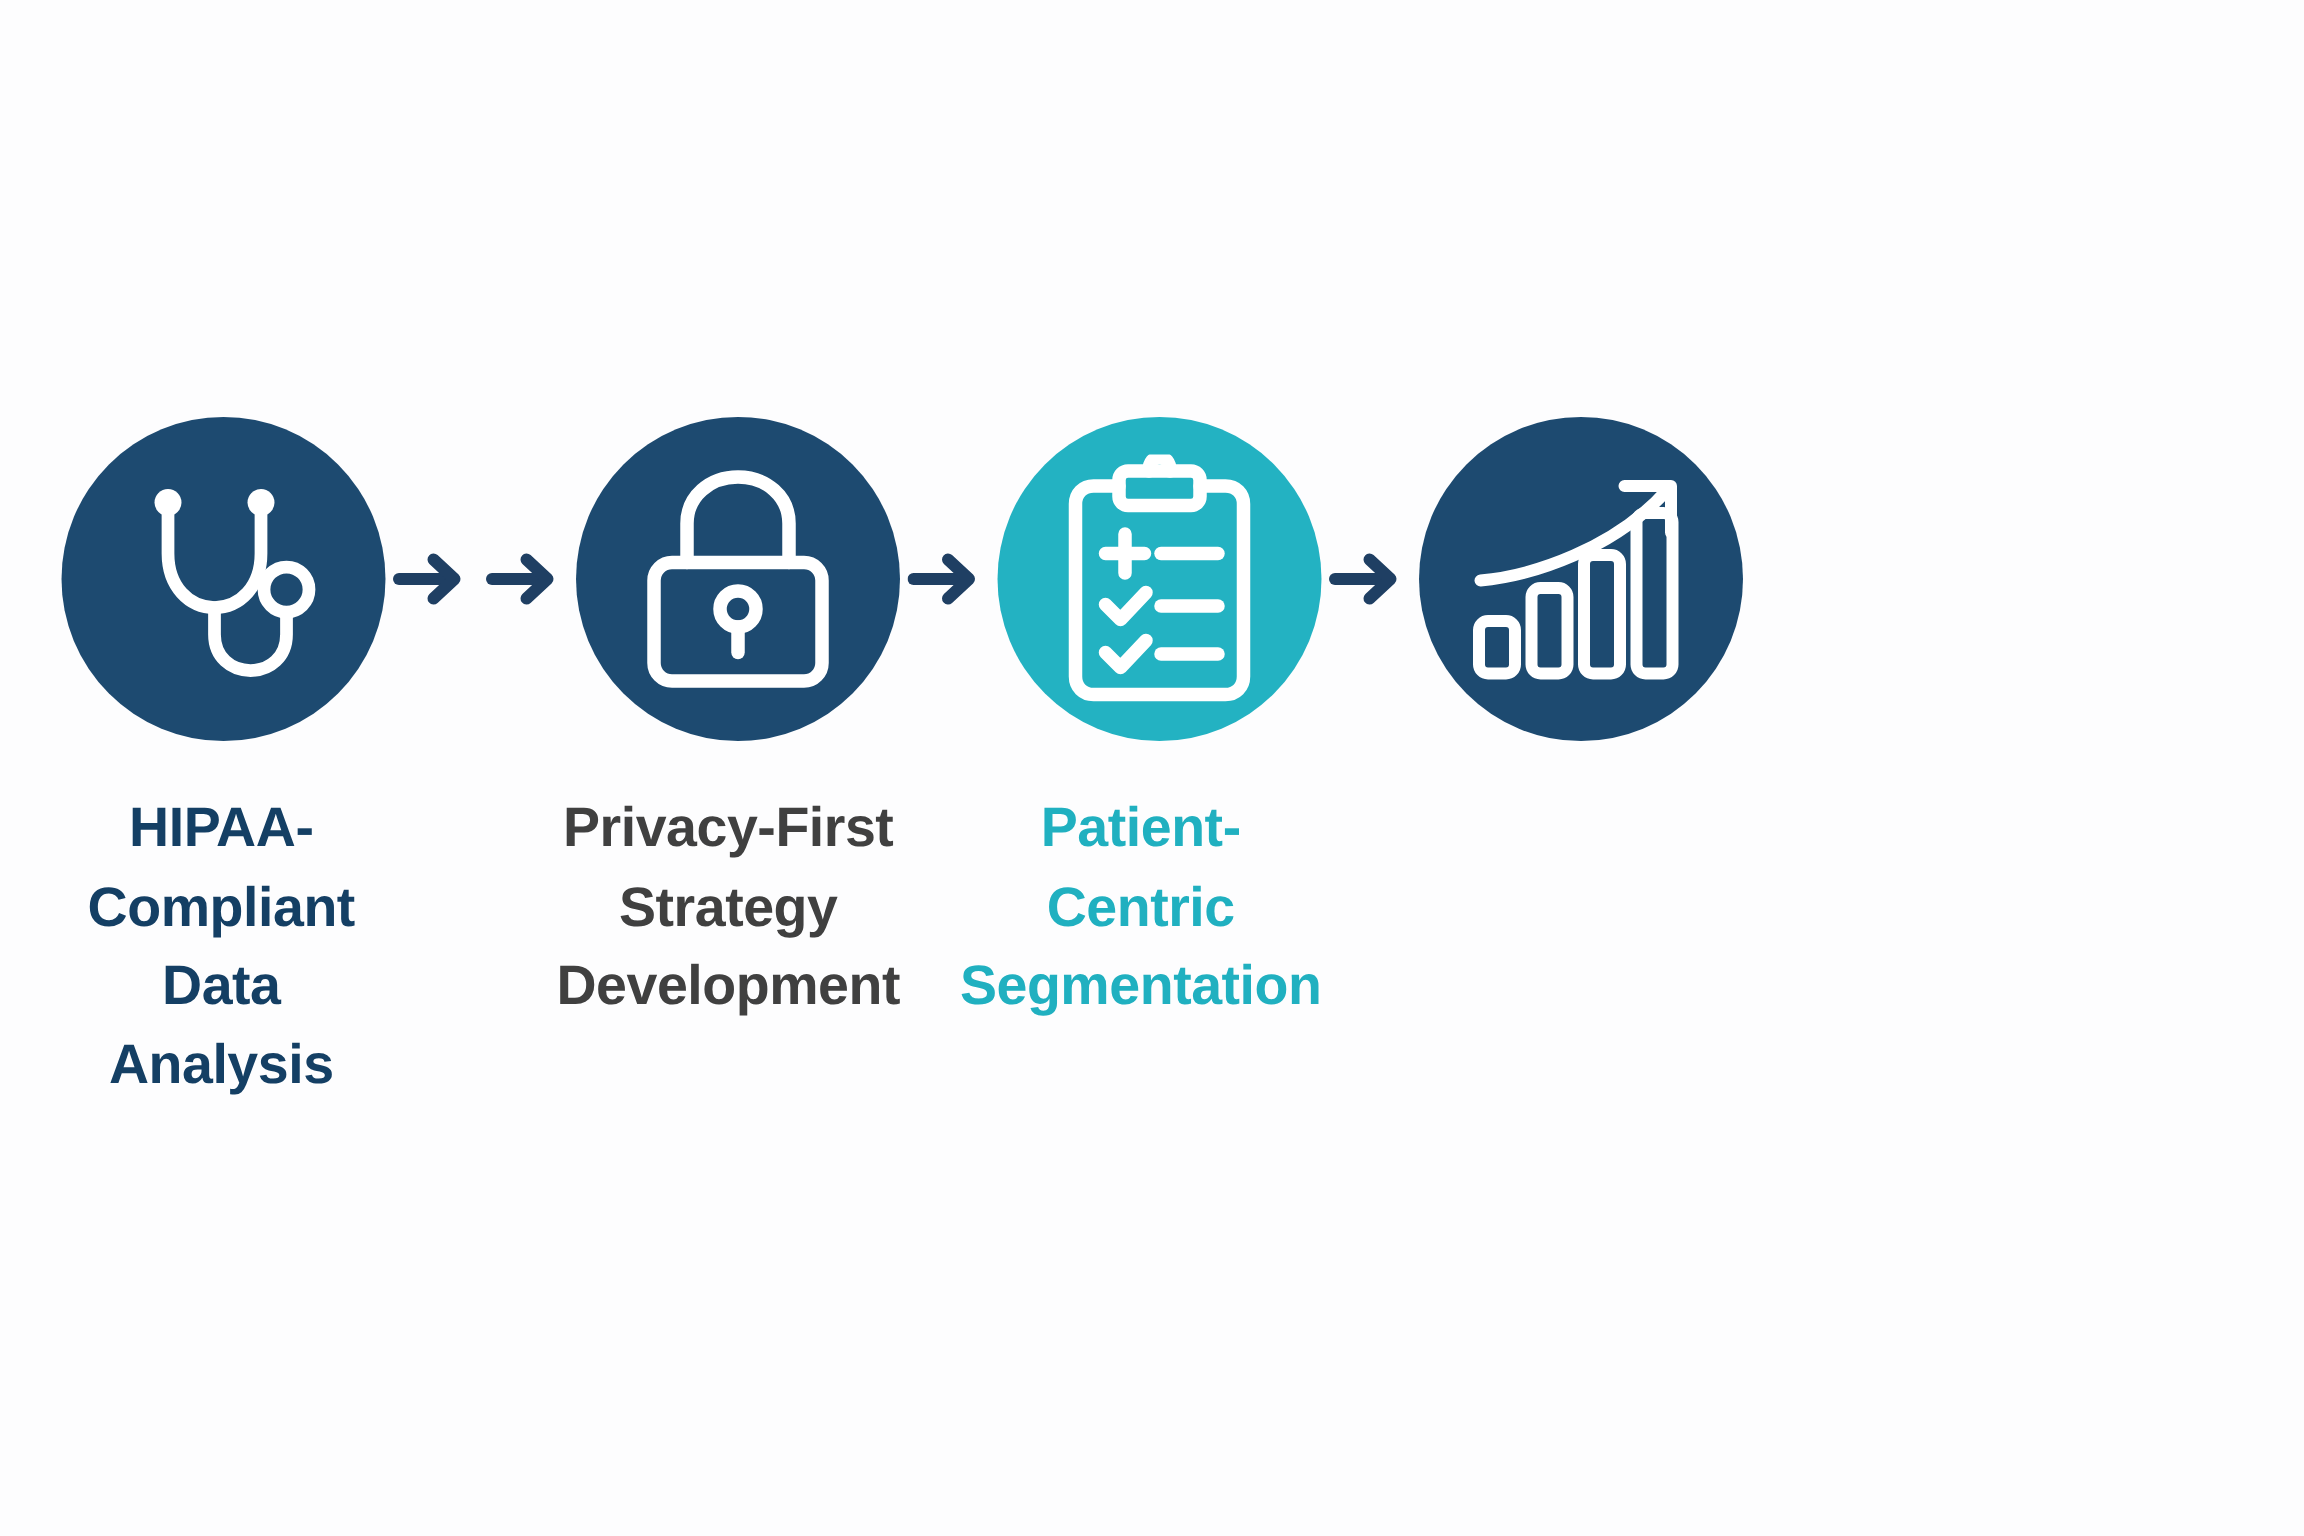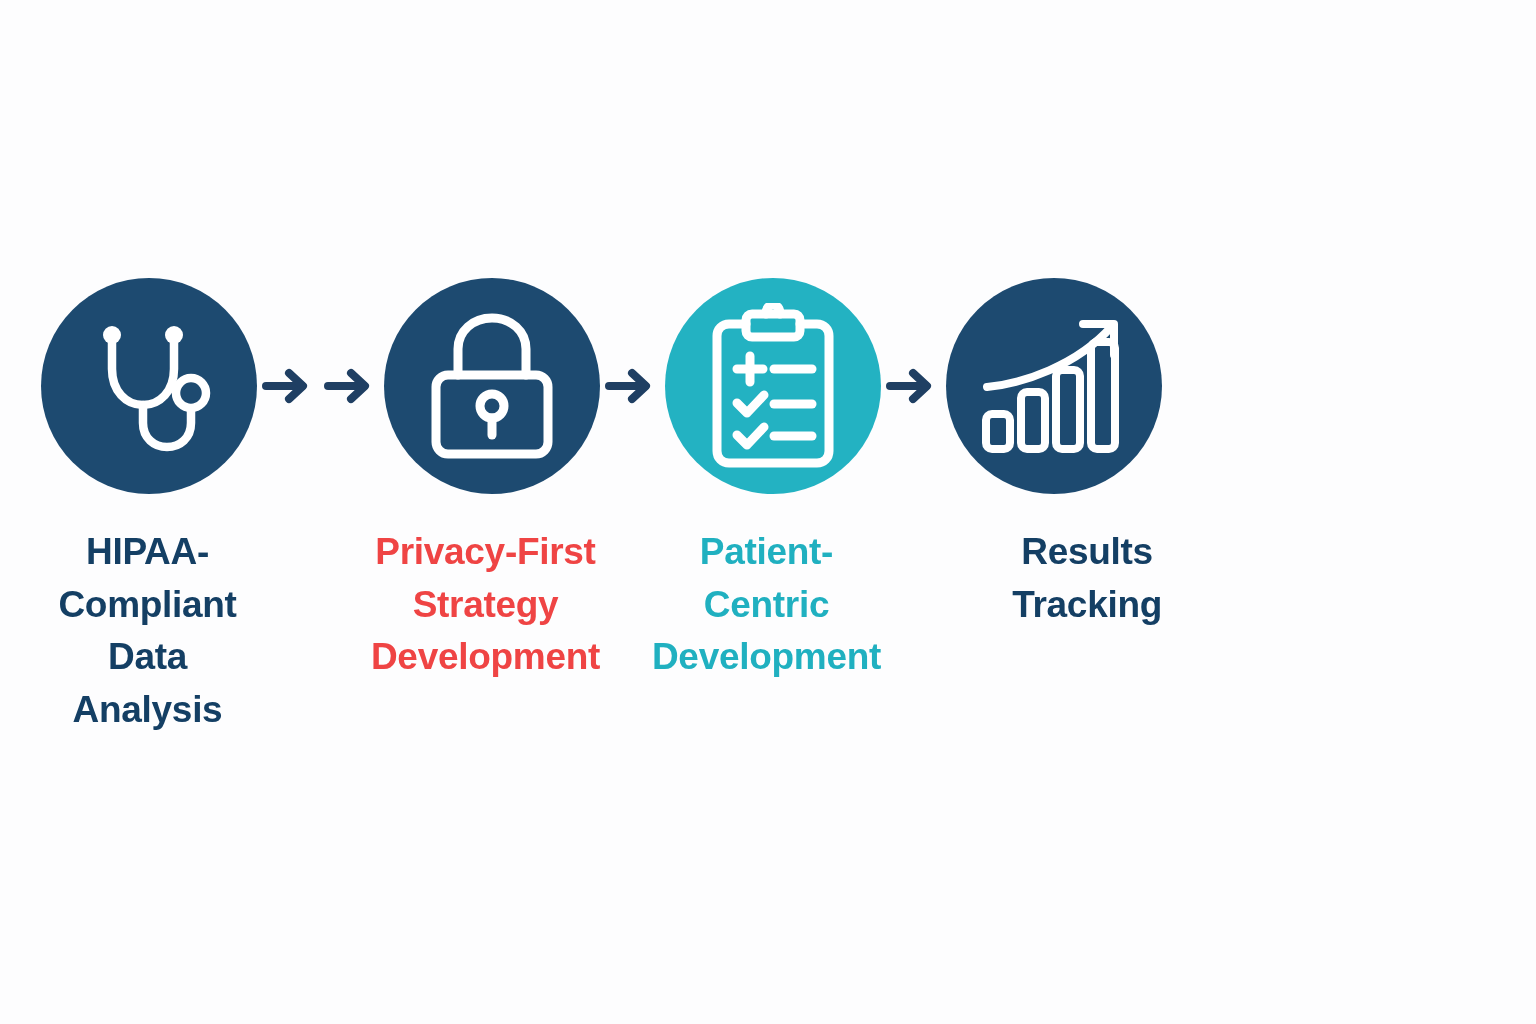"Privacy-First" div.step-label { color: #ef4444 -> #404040 }
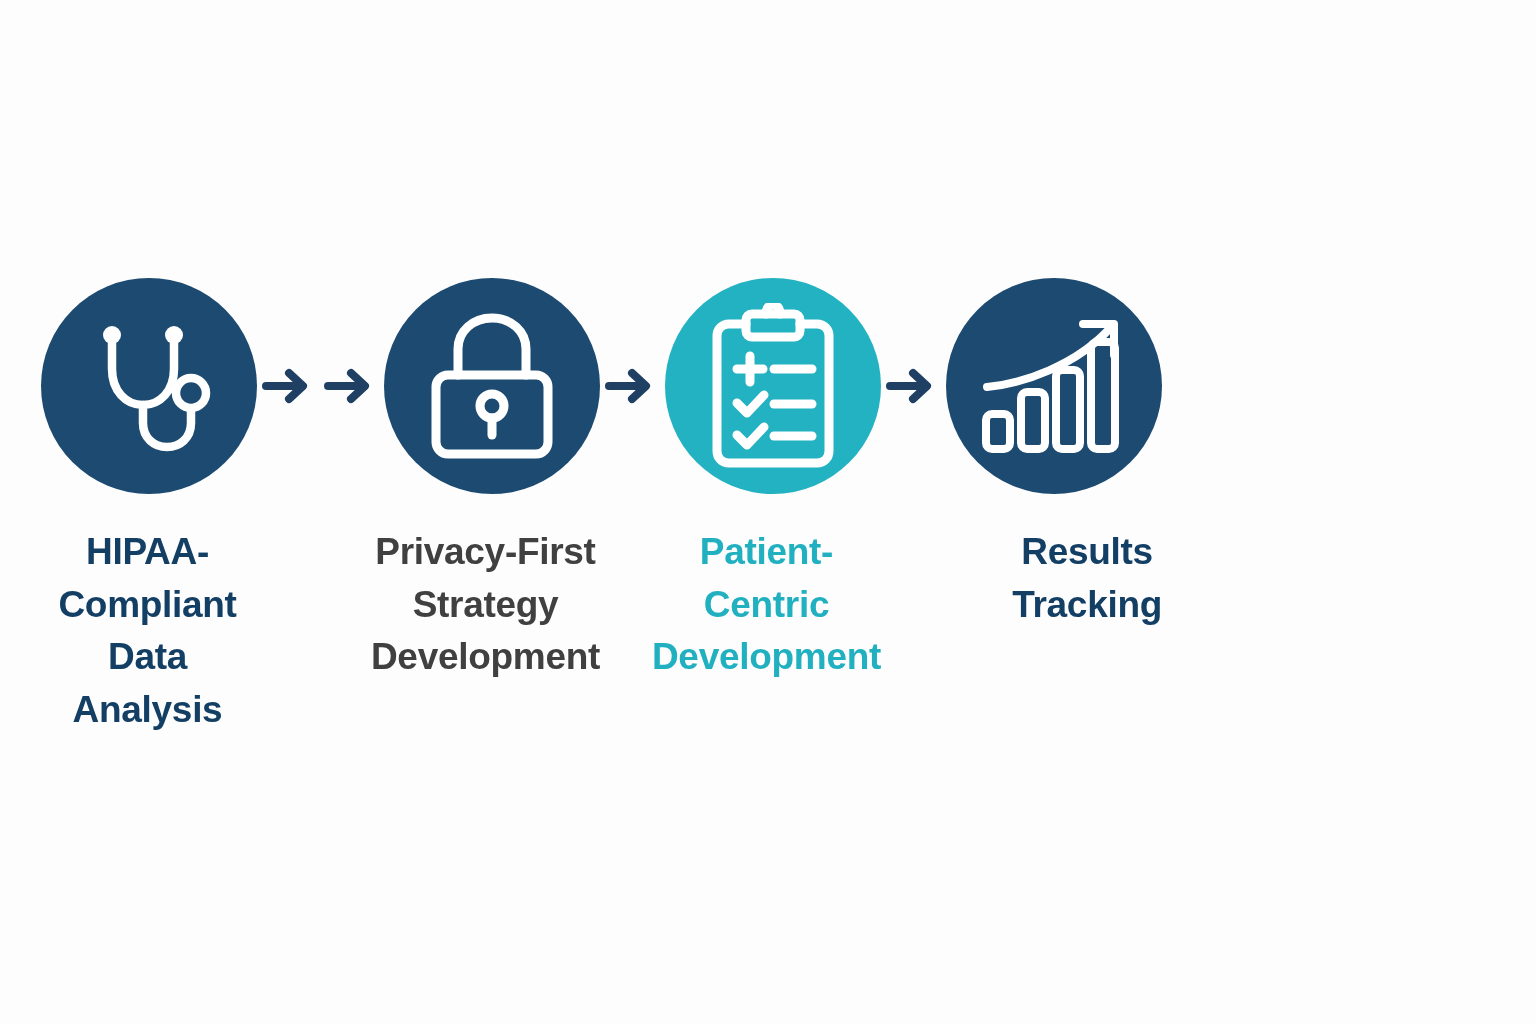"Patient-Centric" div.step-label { text: Development -> Segmentation }
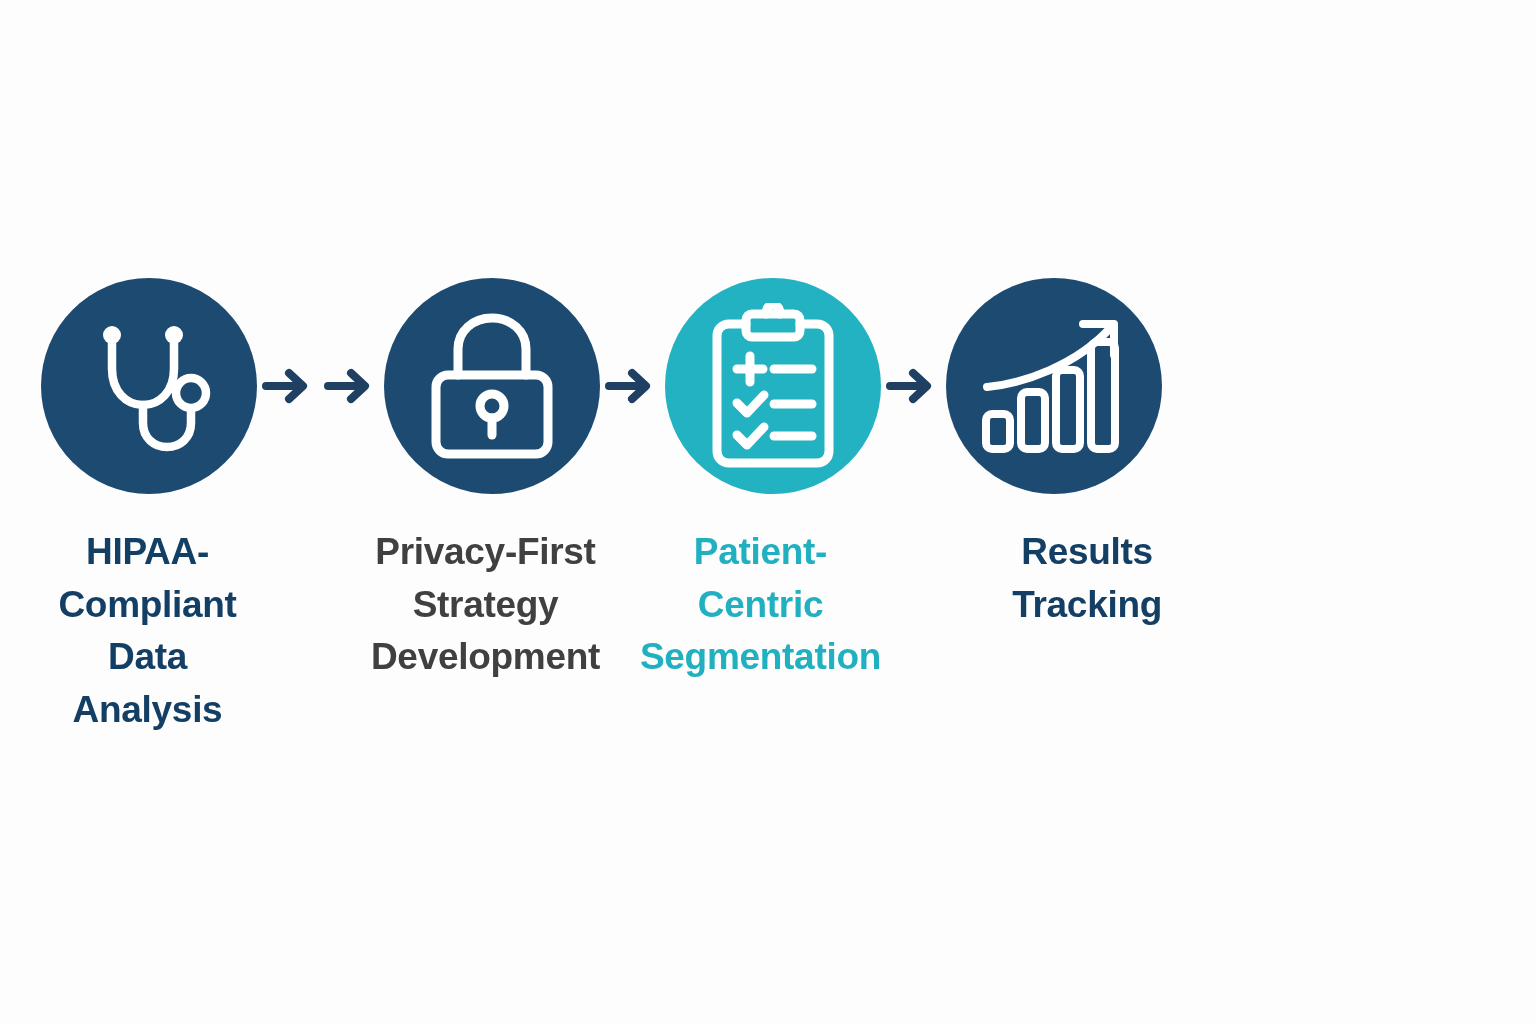"Results" div.step-label { html: <div>Results Tracking</div> -> none }
